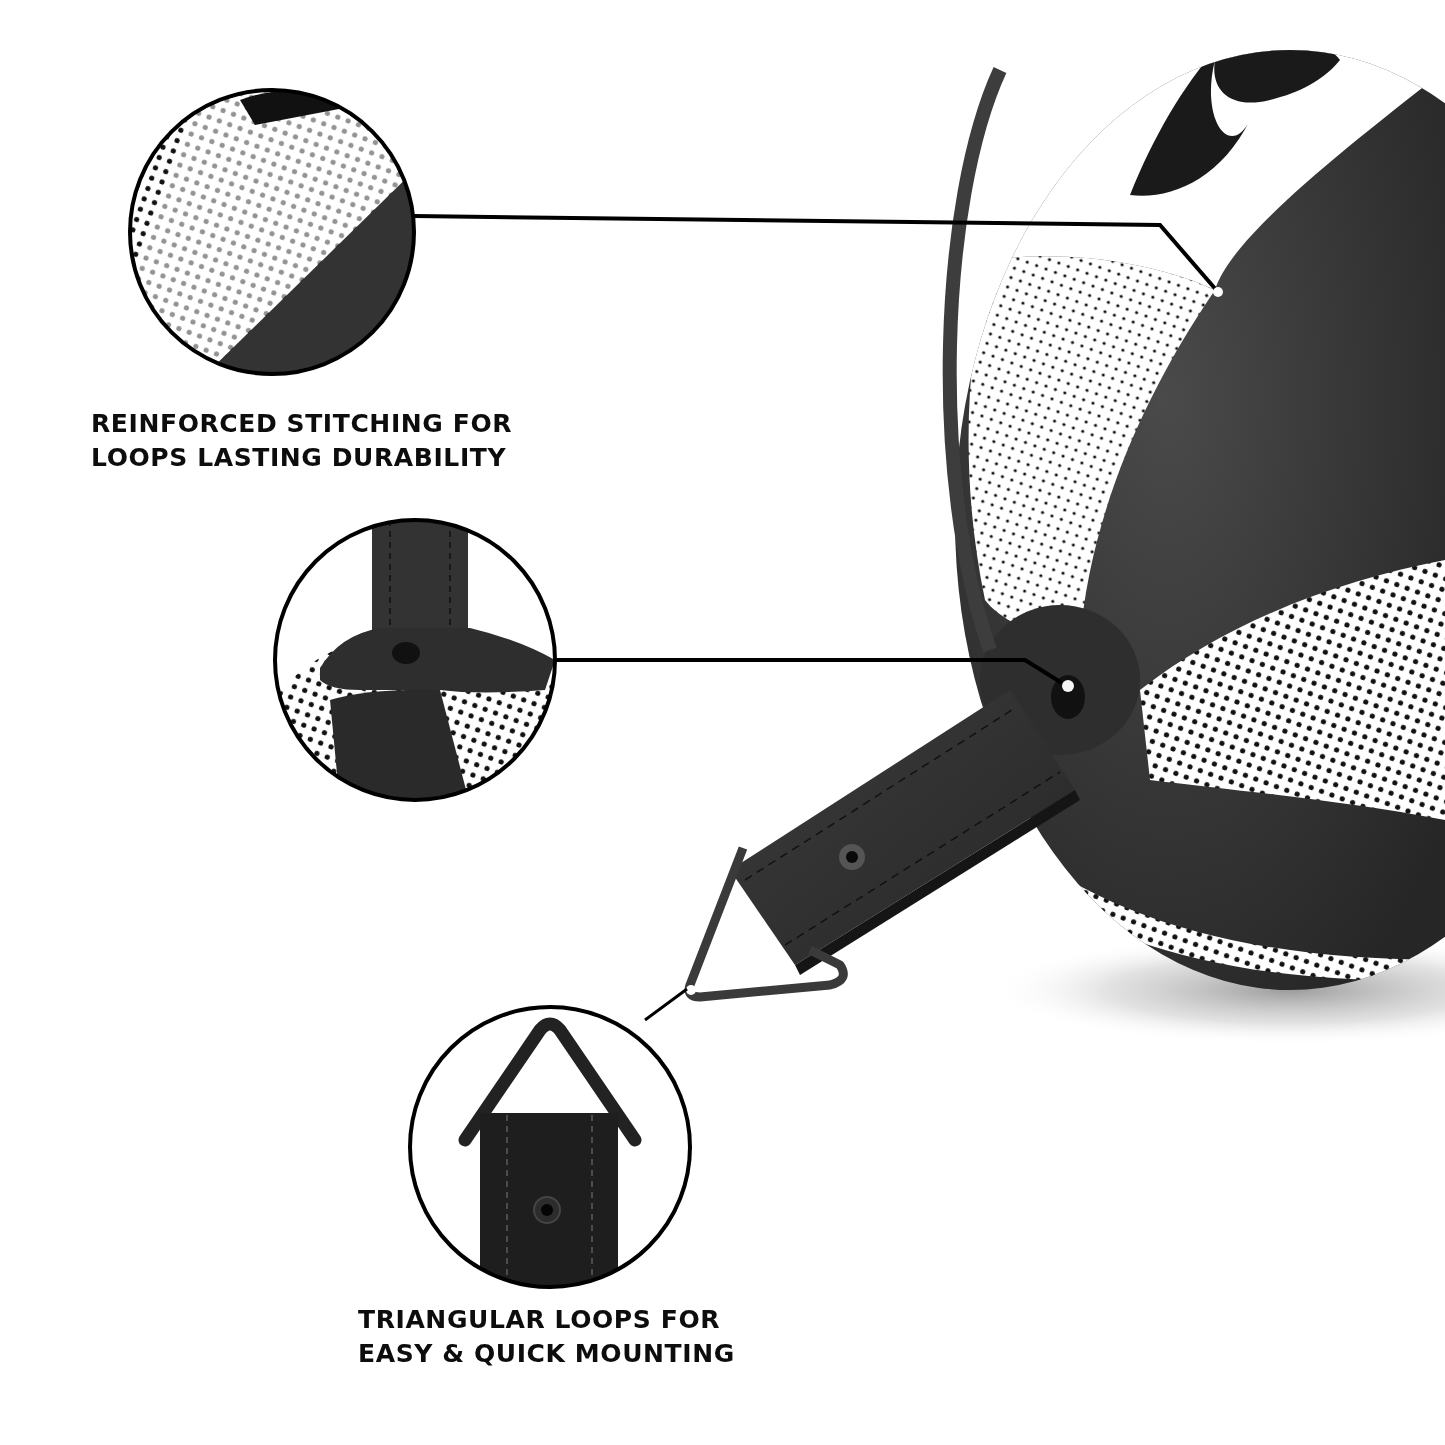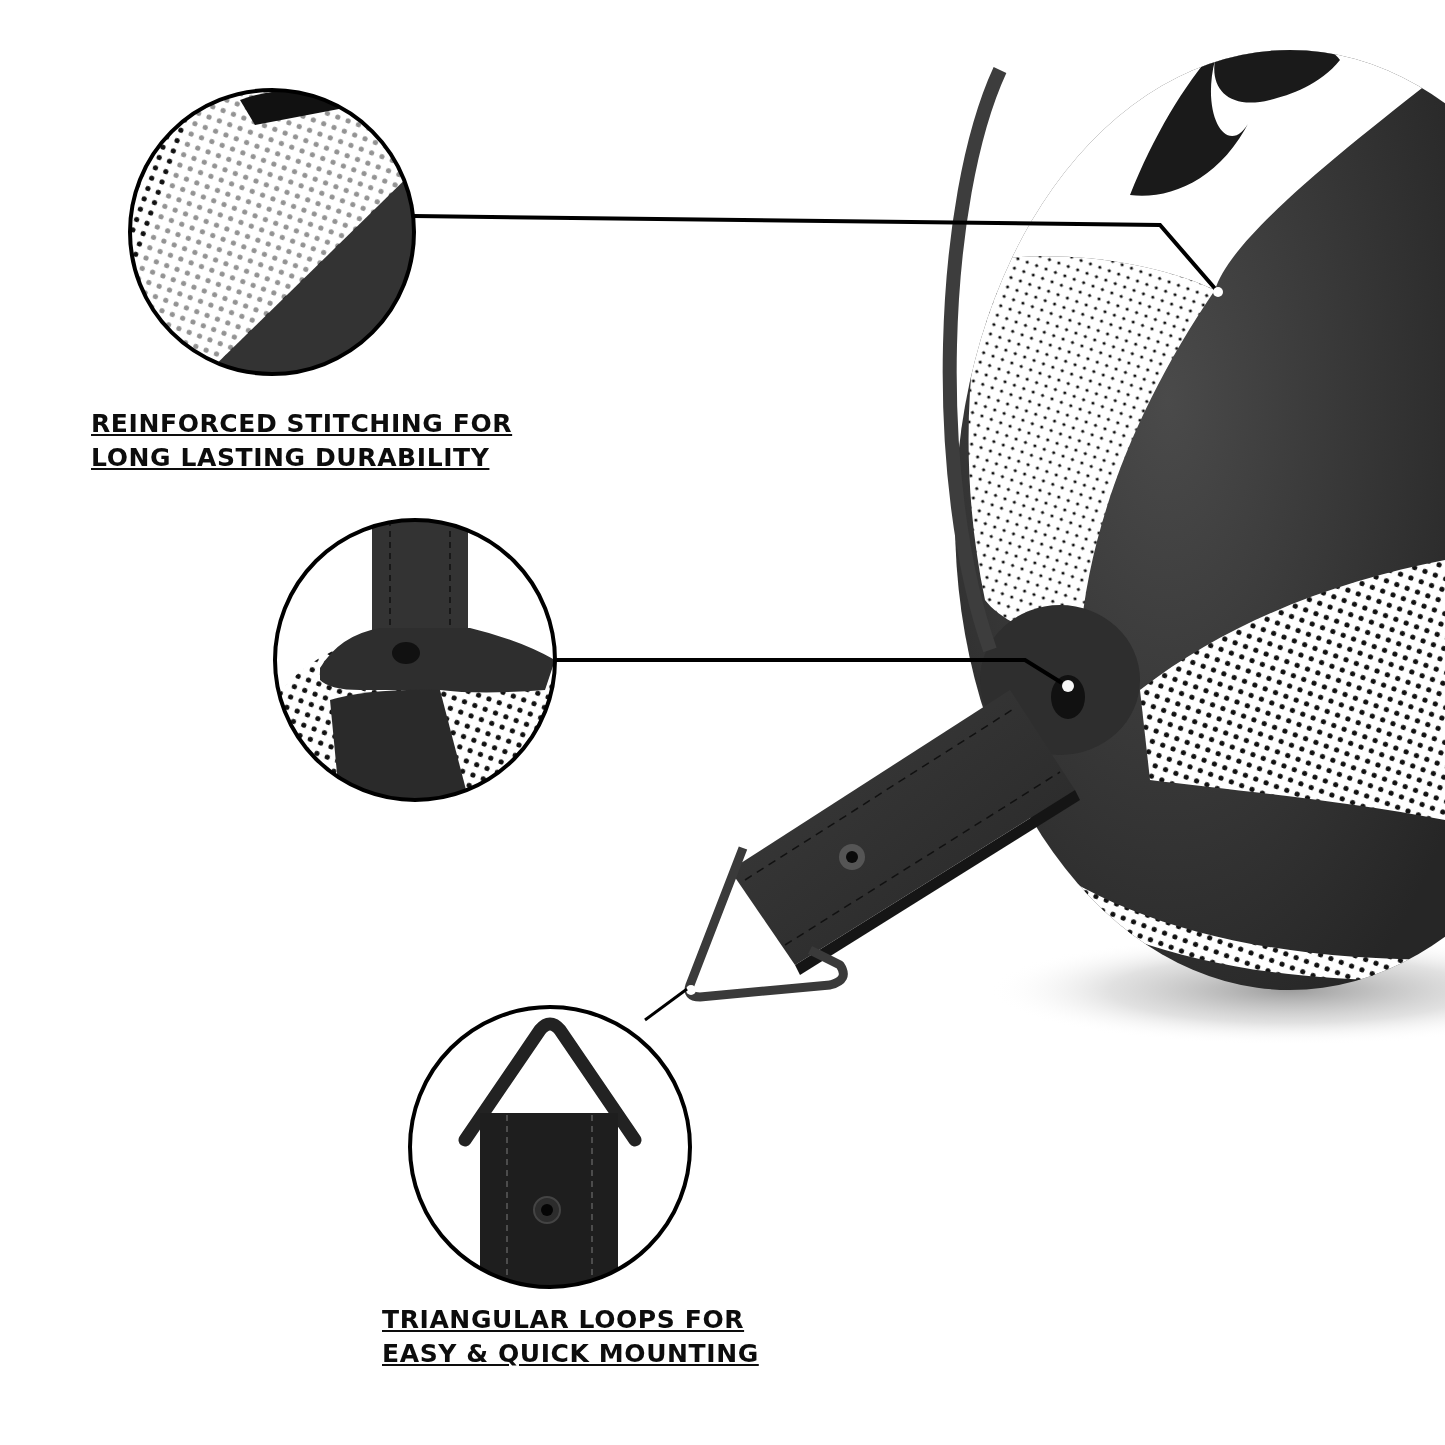"REINFORCED STITCHING FOR" .label span { text-decoration: underline -> none }
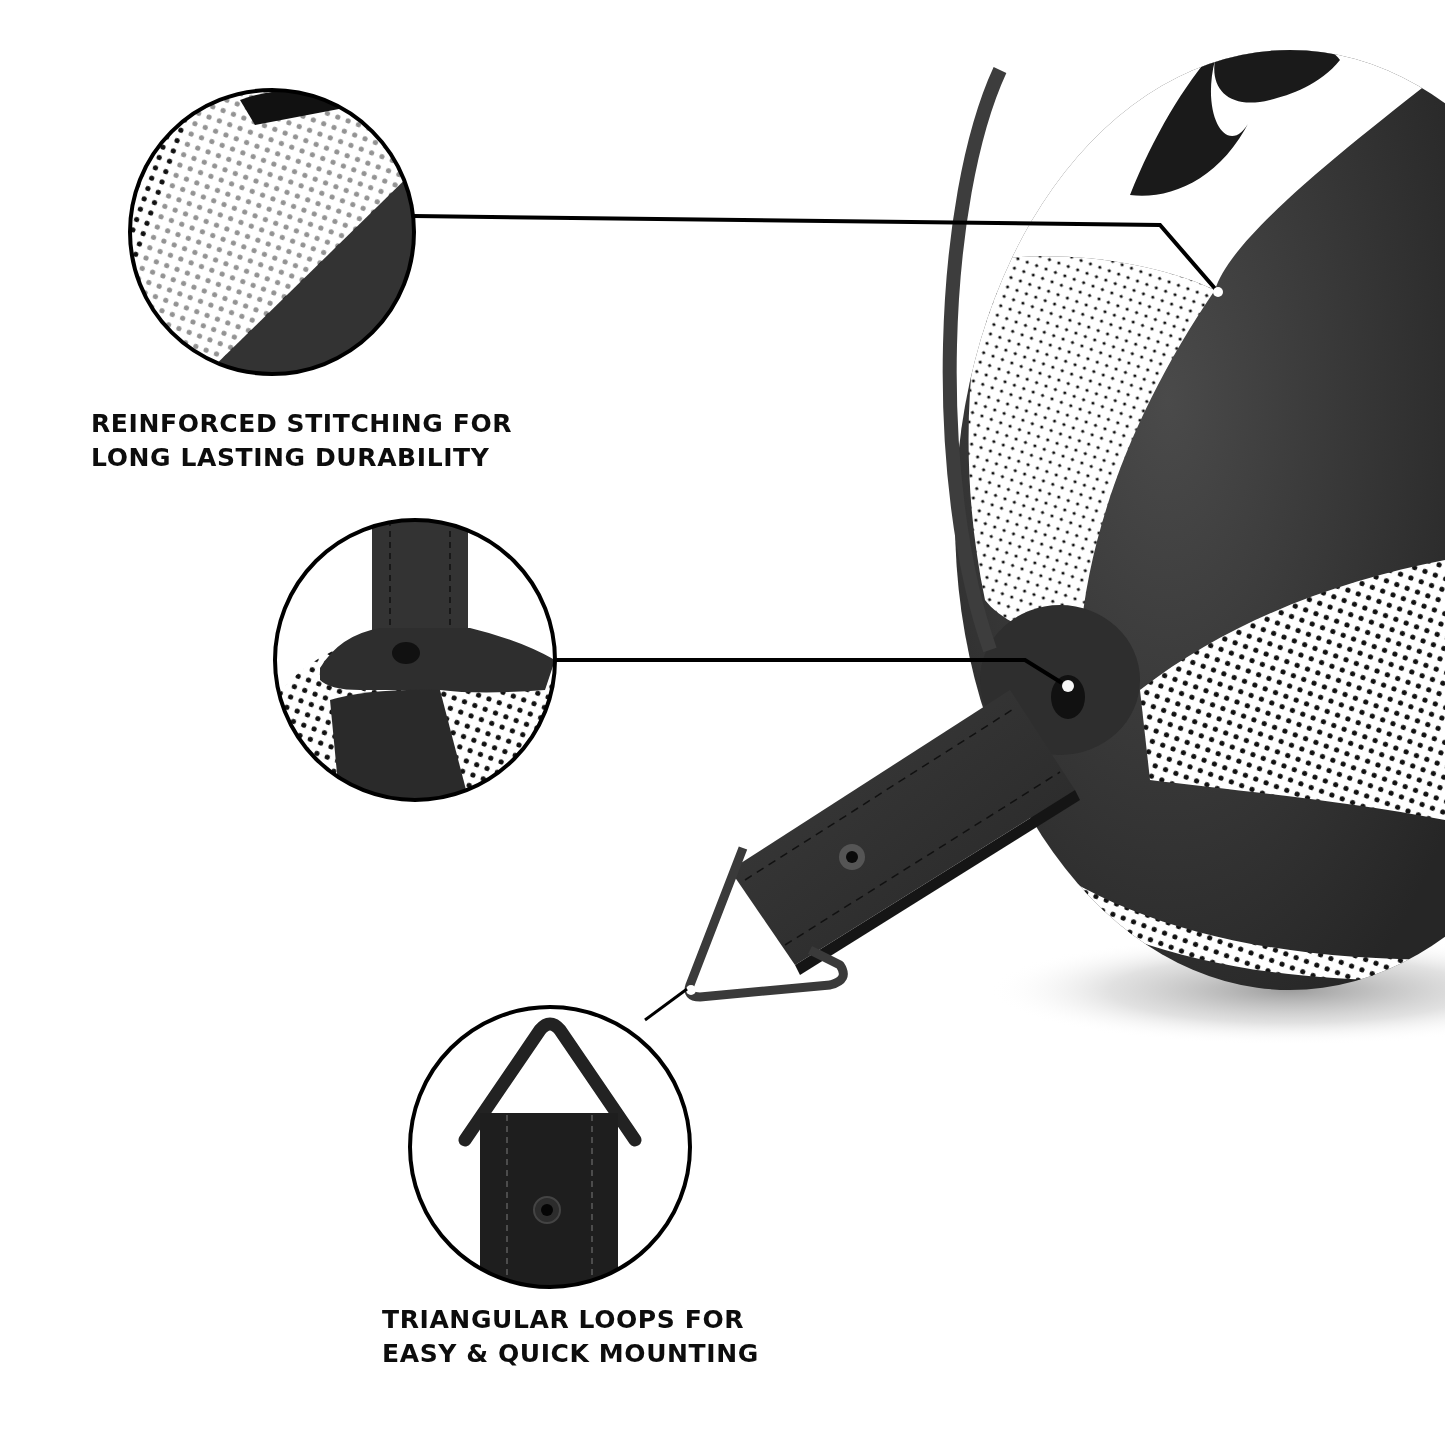"LONG LASTING DURABILITY" span { text: LONG -> LOOPS }
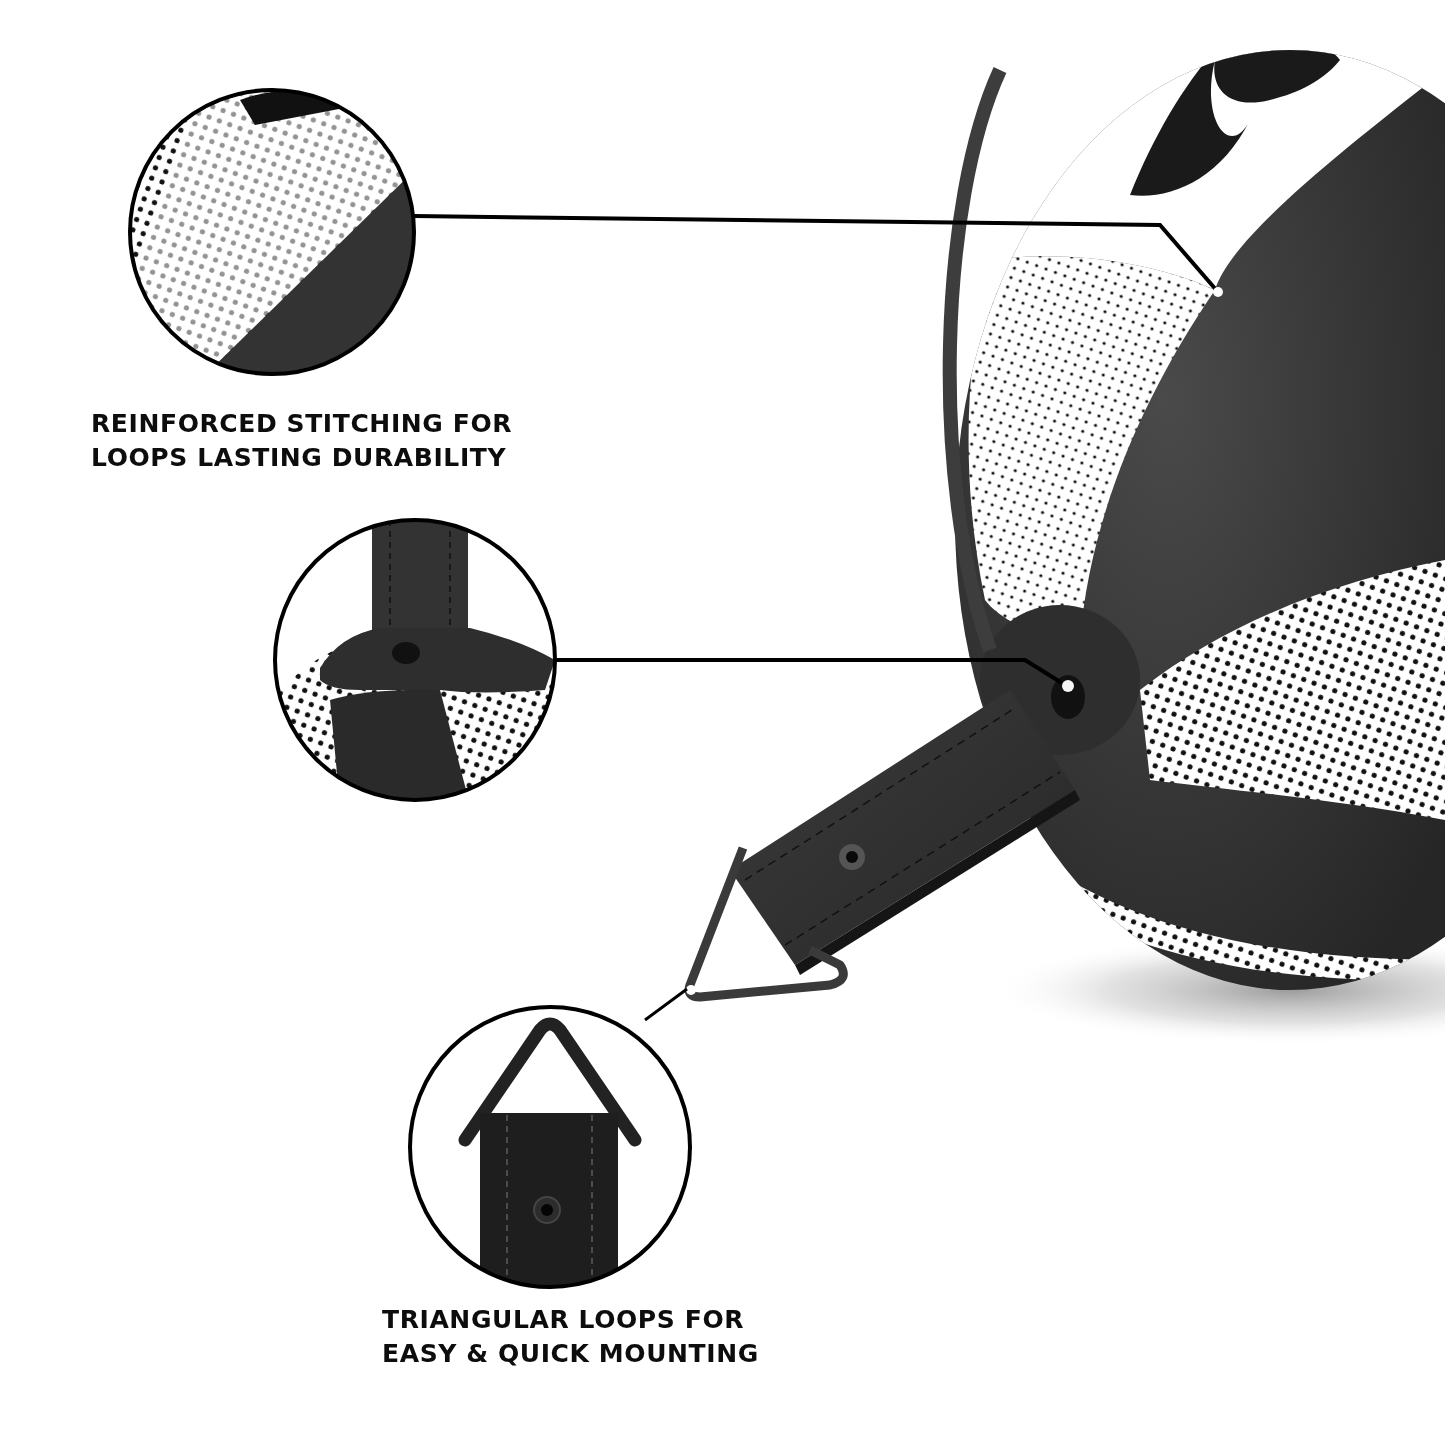"TRIANGULAR LOOPS FOR" #label-loops { left: 382px -> 358px }
